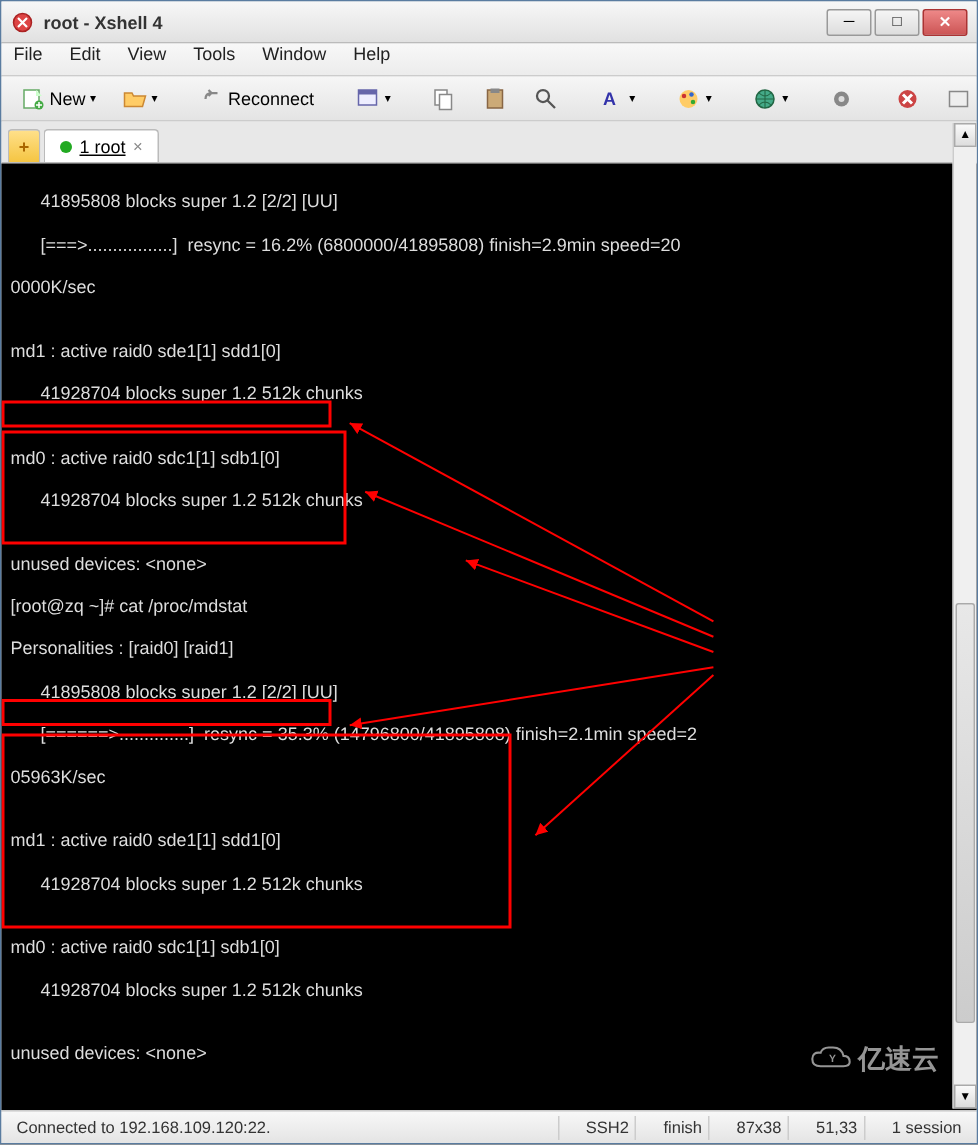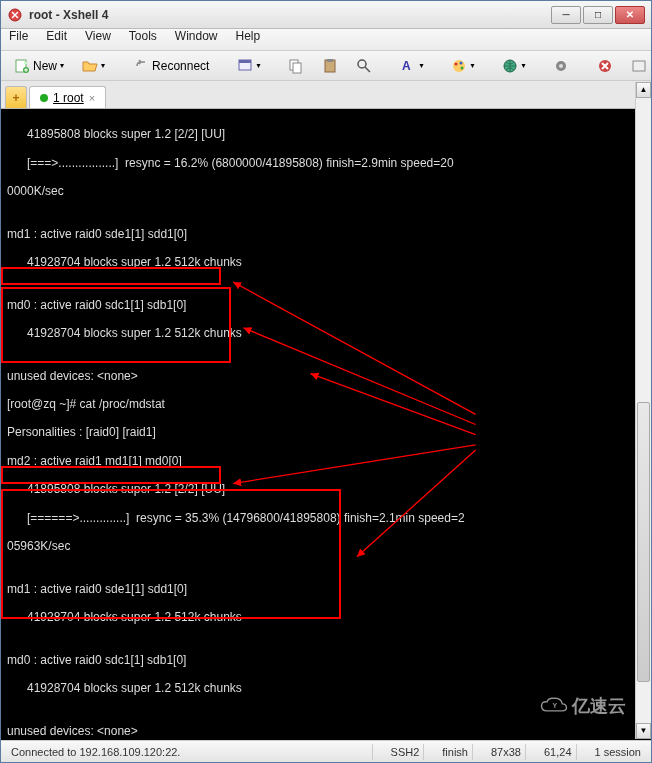"md2 : active raid1 md1[1]" div.line { html: <div>md2 : active raid1 md1[1] md0[0]</div> -> none }
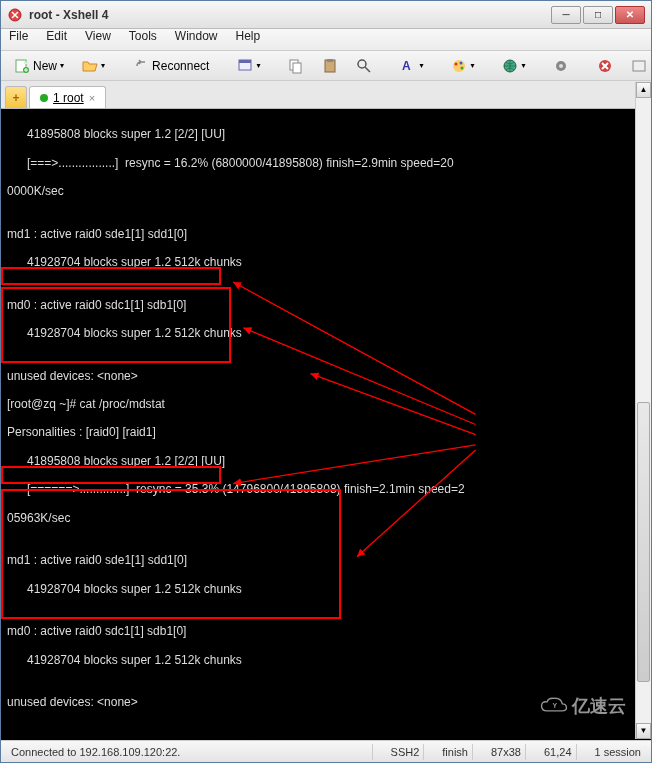"61,24" div.cell { text: 61,24 -> 51,33 }
